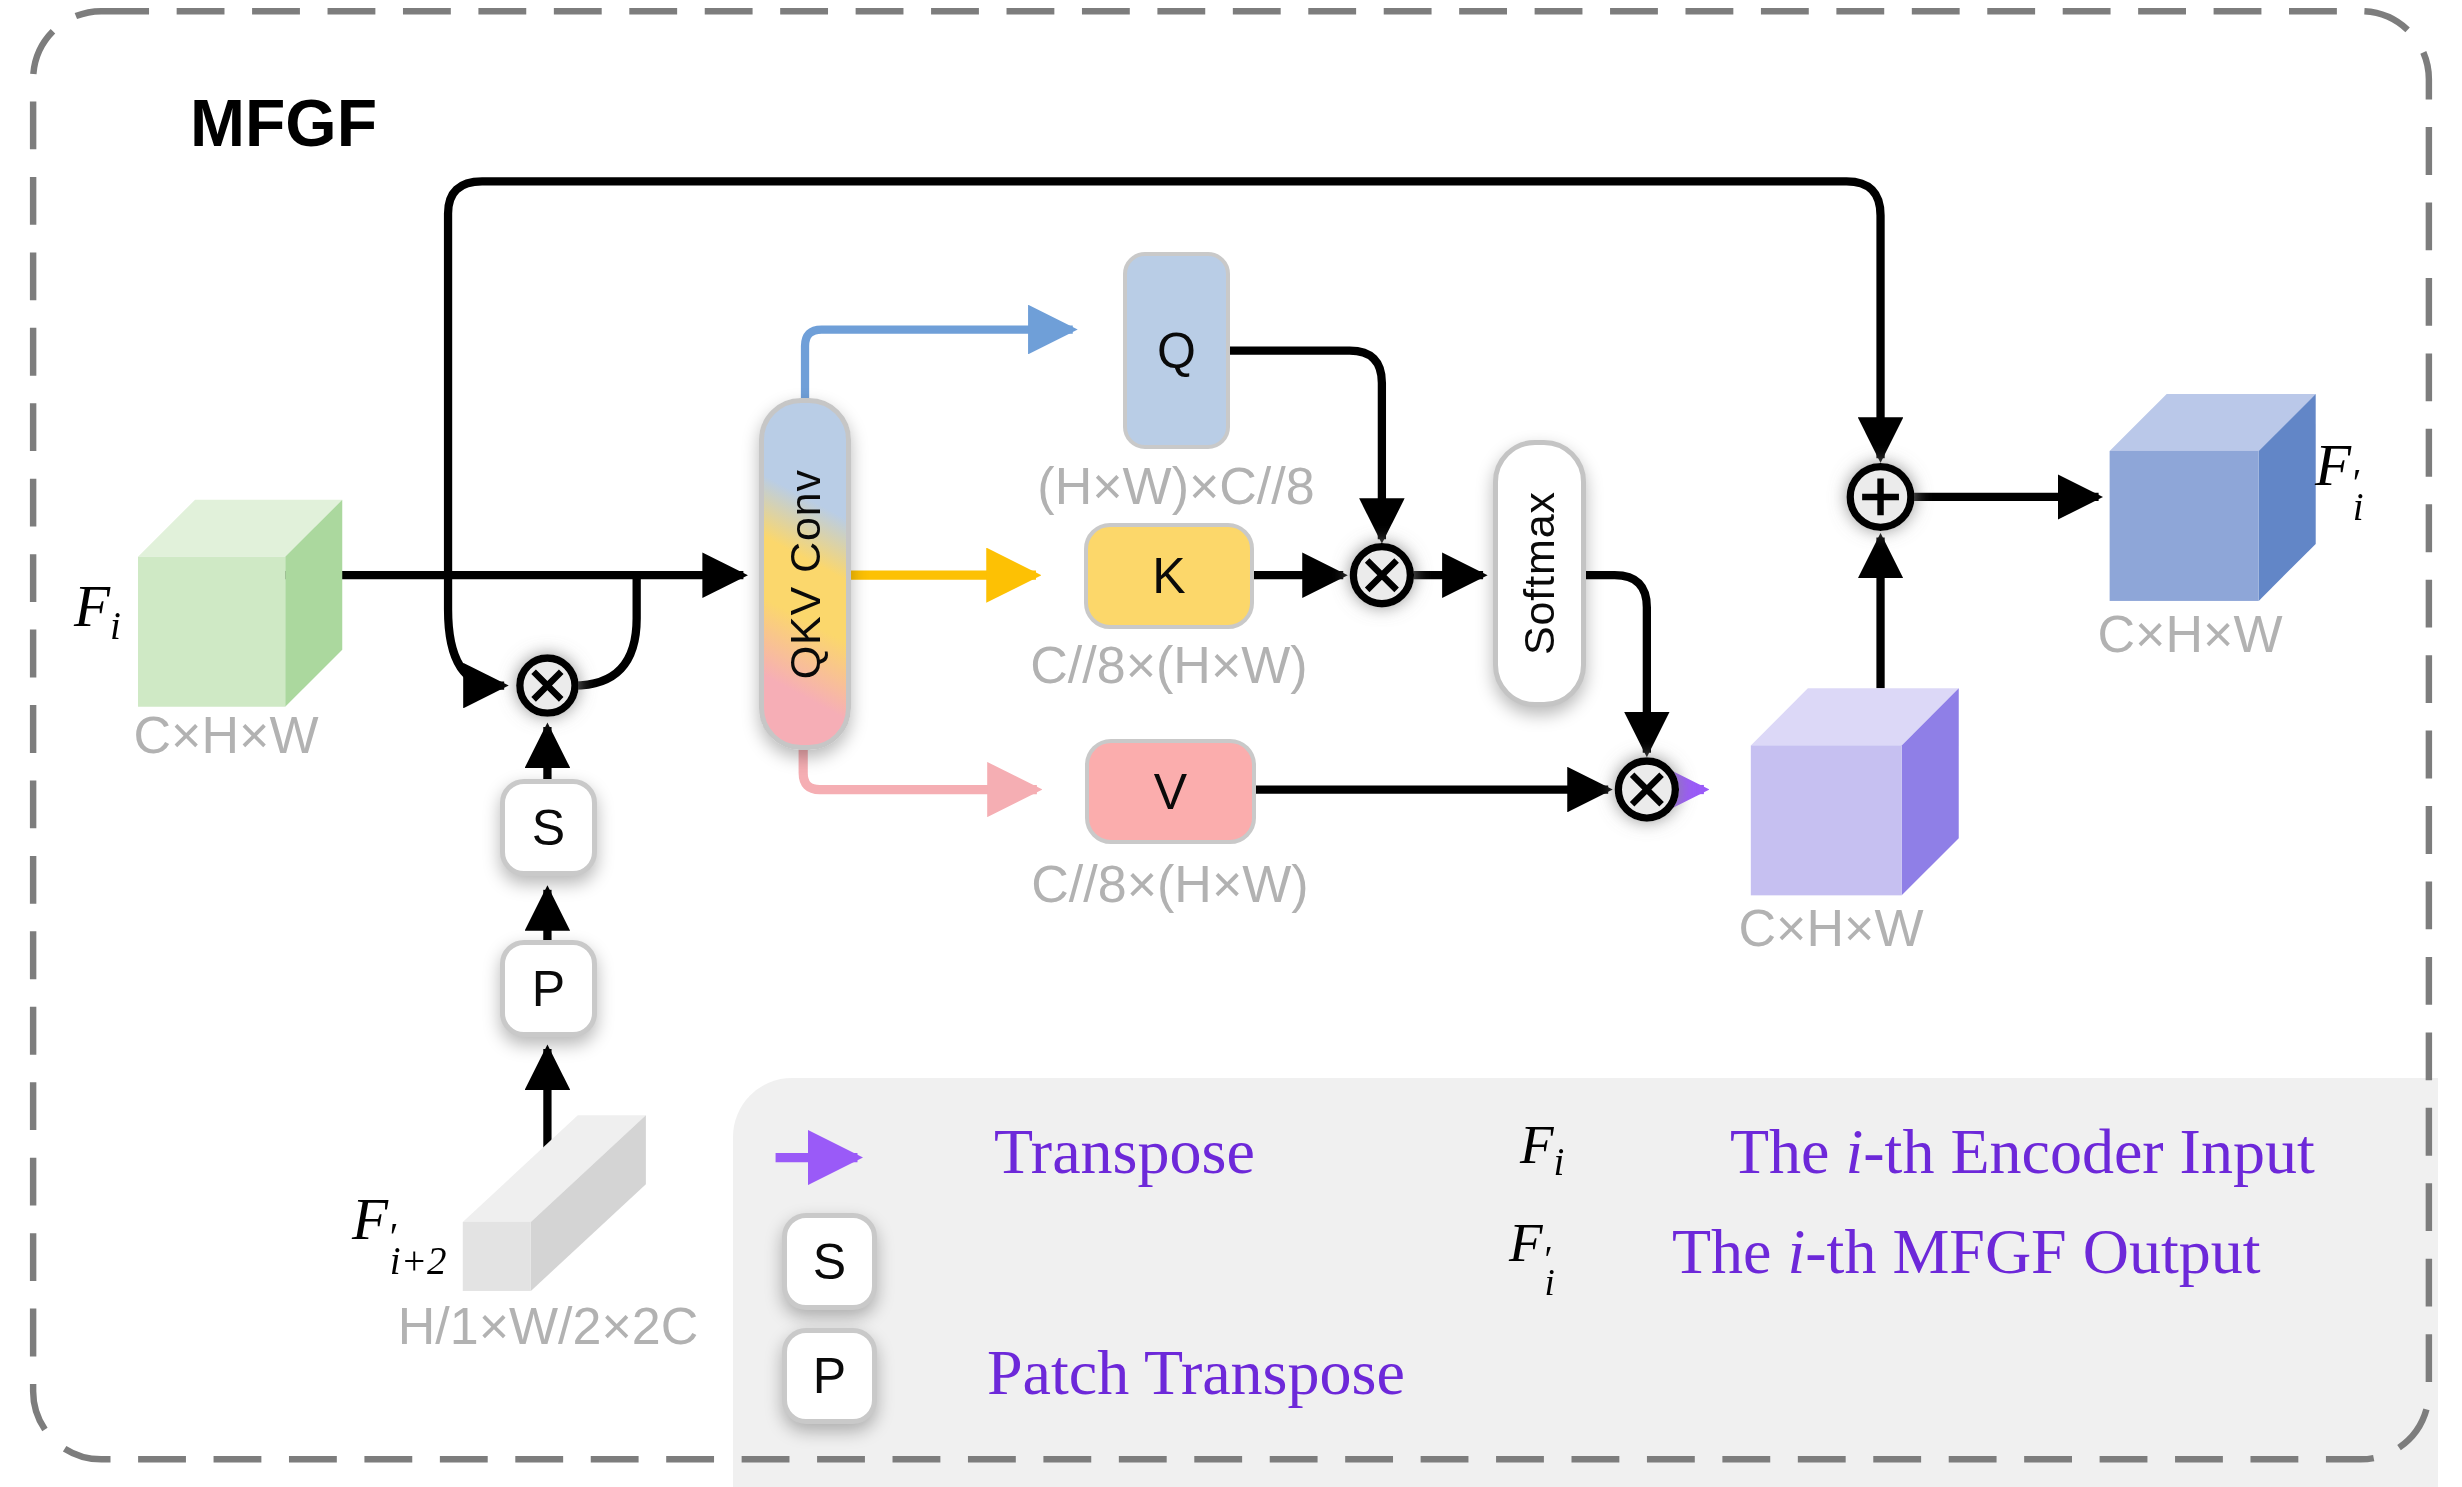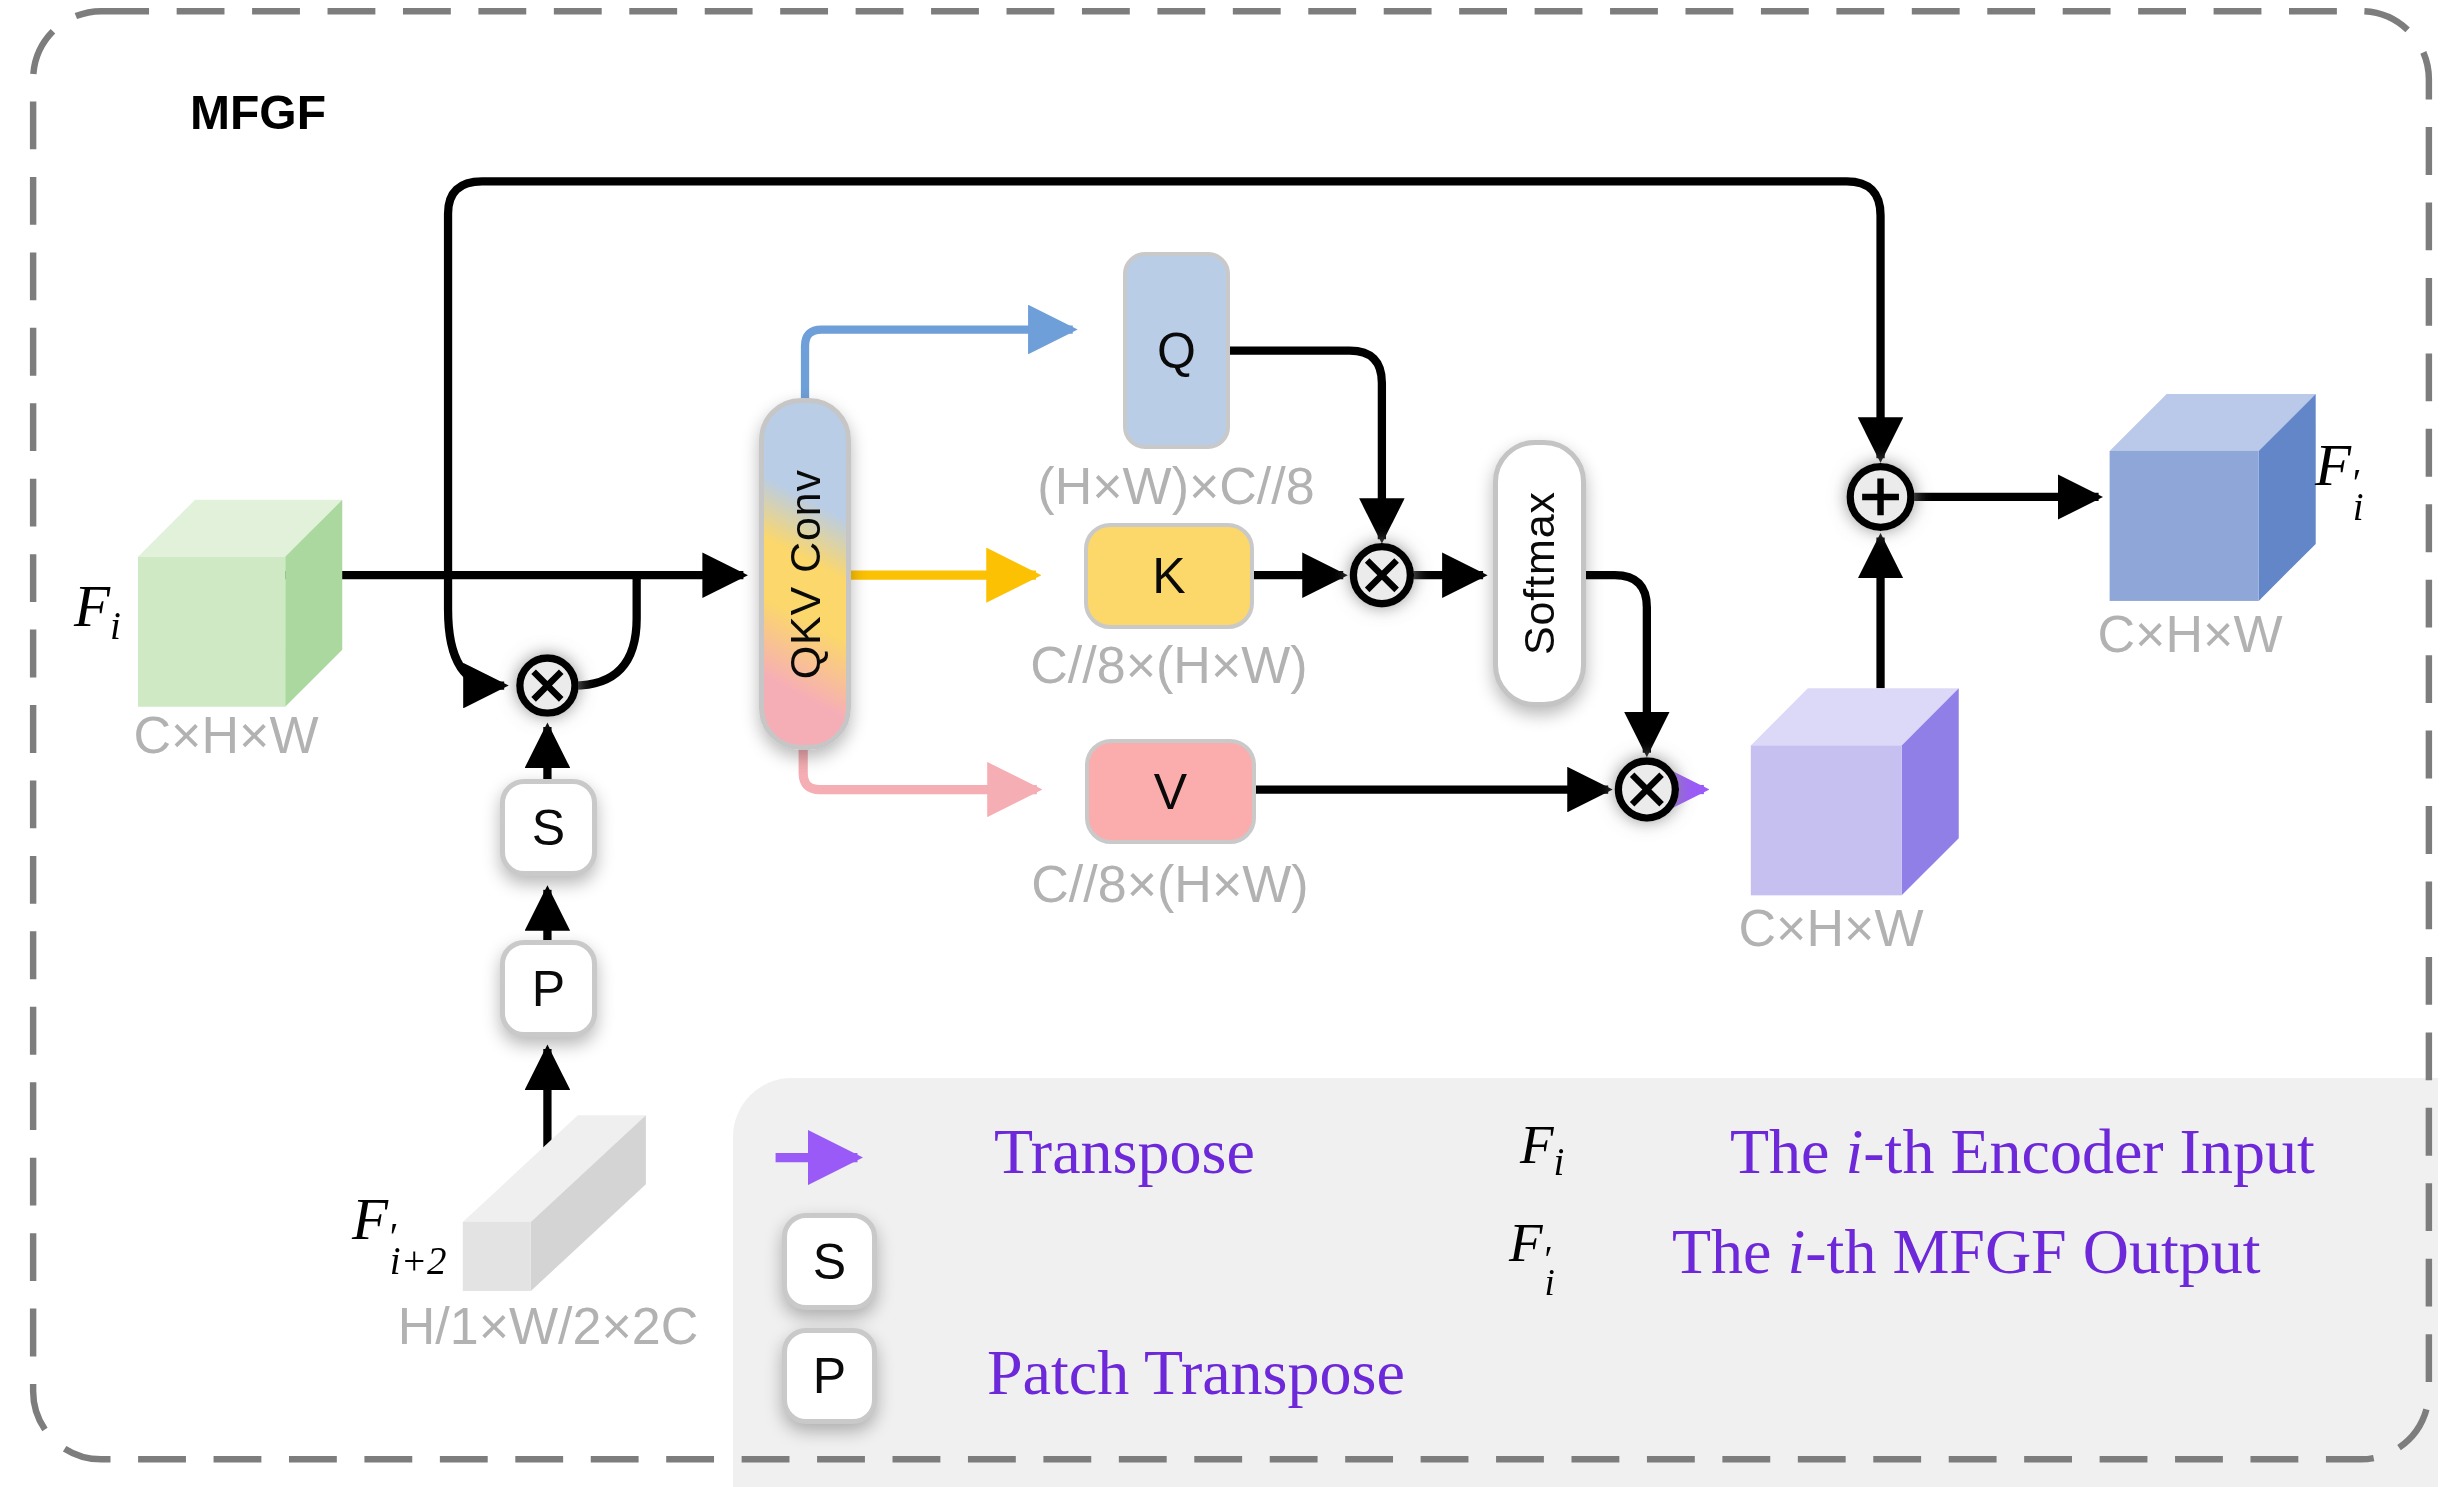"MFGF" .title { font-size: 48px -> 66px }
